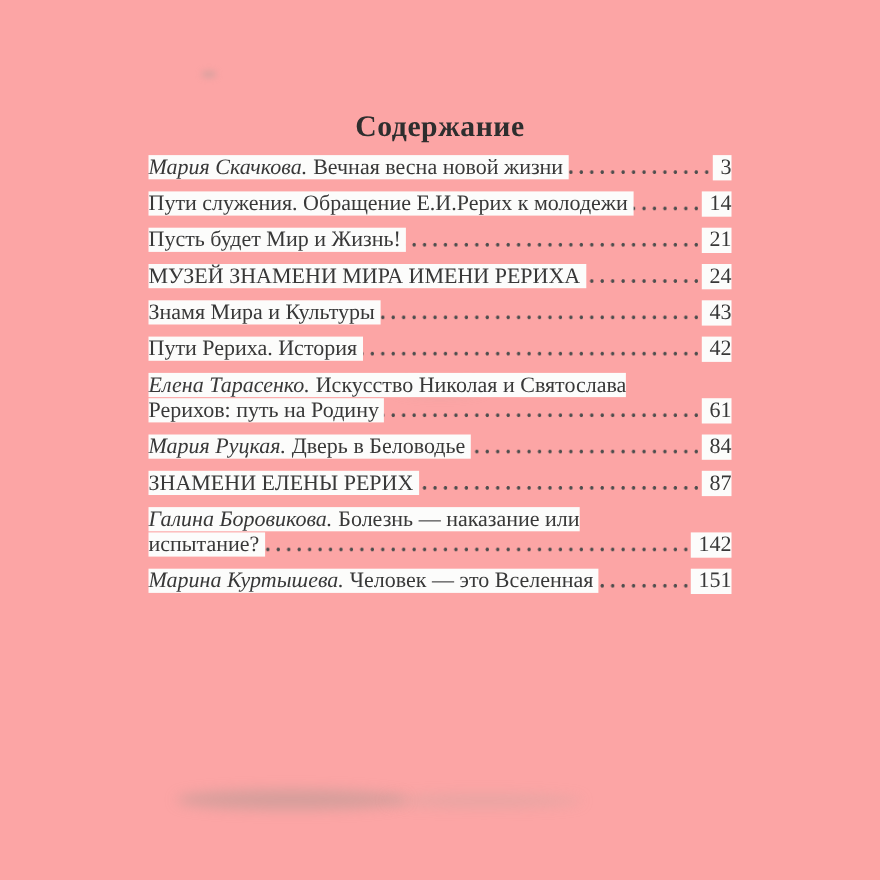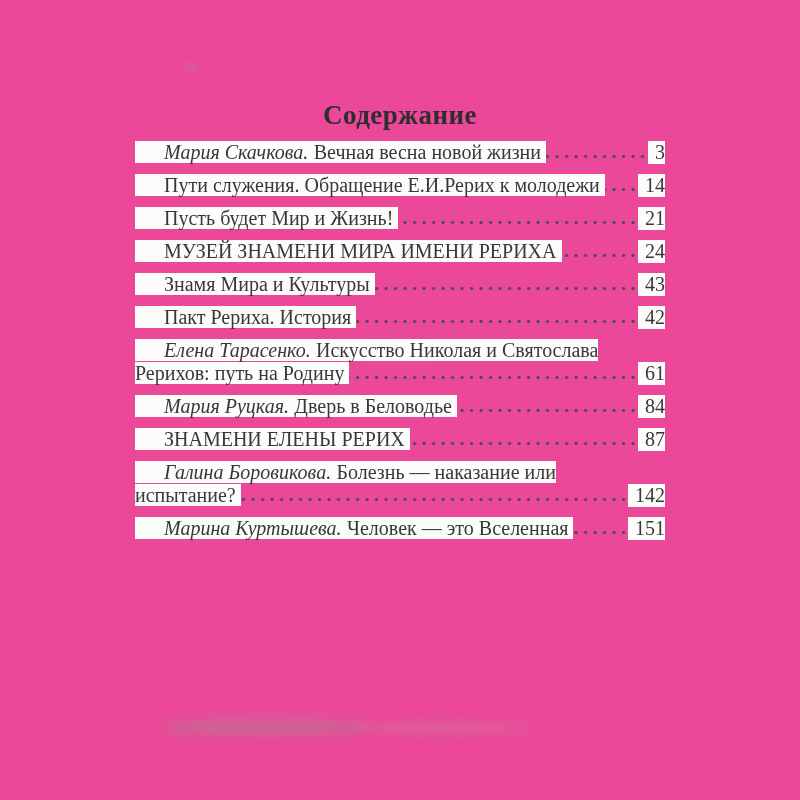"Содержание" .page { background: #ec4899 -> #fca5a5 }
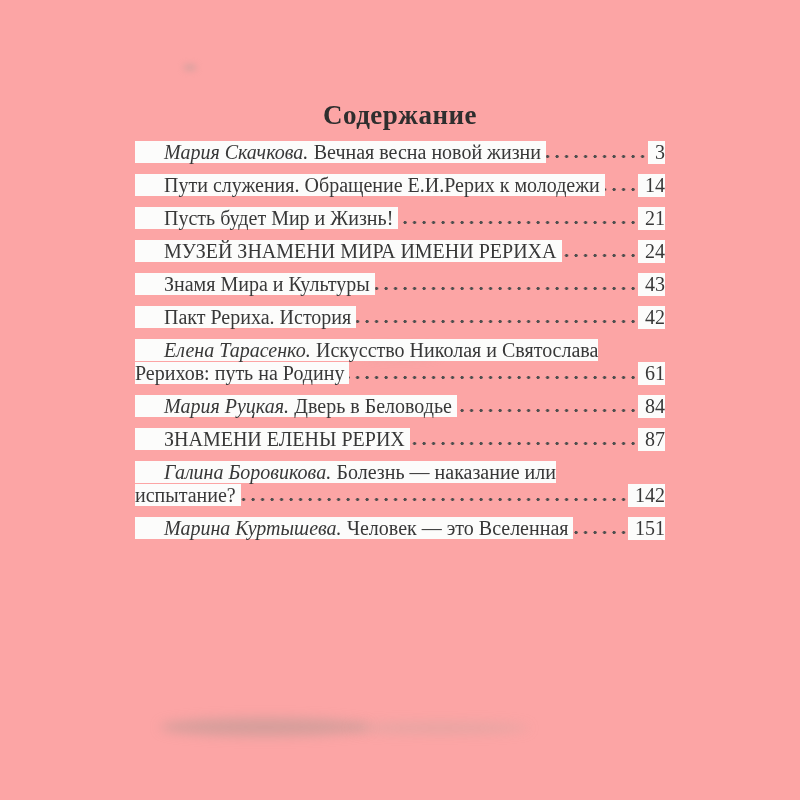"Мария Скачкова." .author { margin-left: 29px -> none }
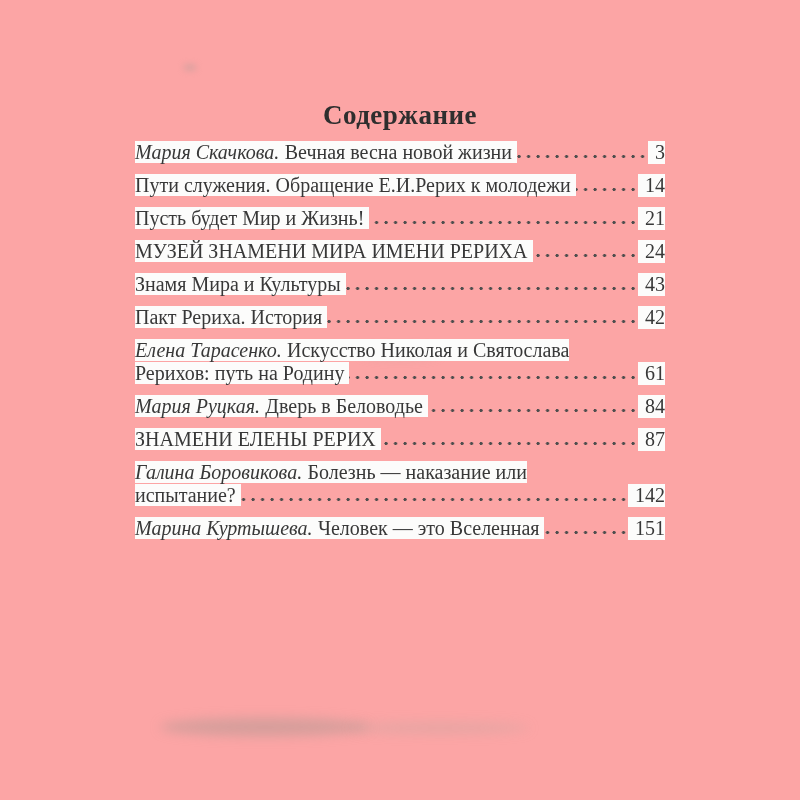"Пакт Рериха. История" span { text: Пакт -> Пути }
